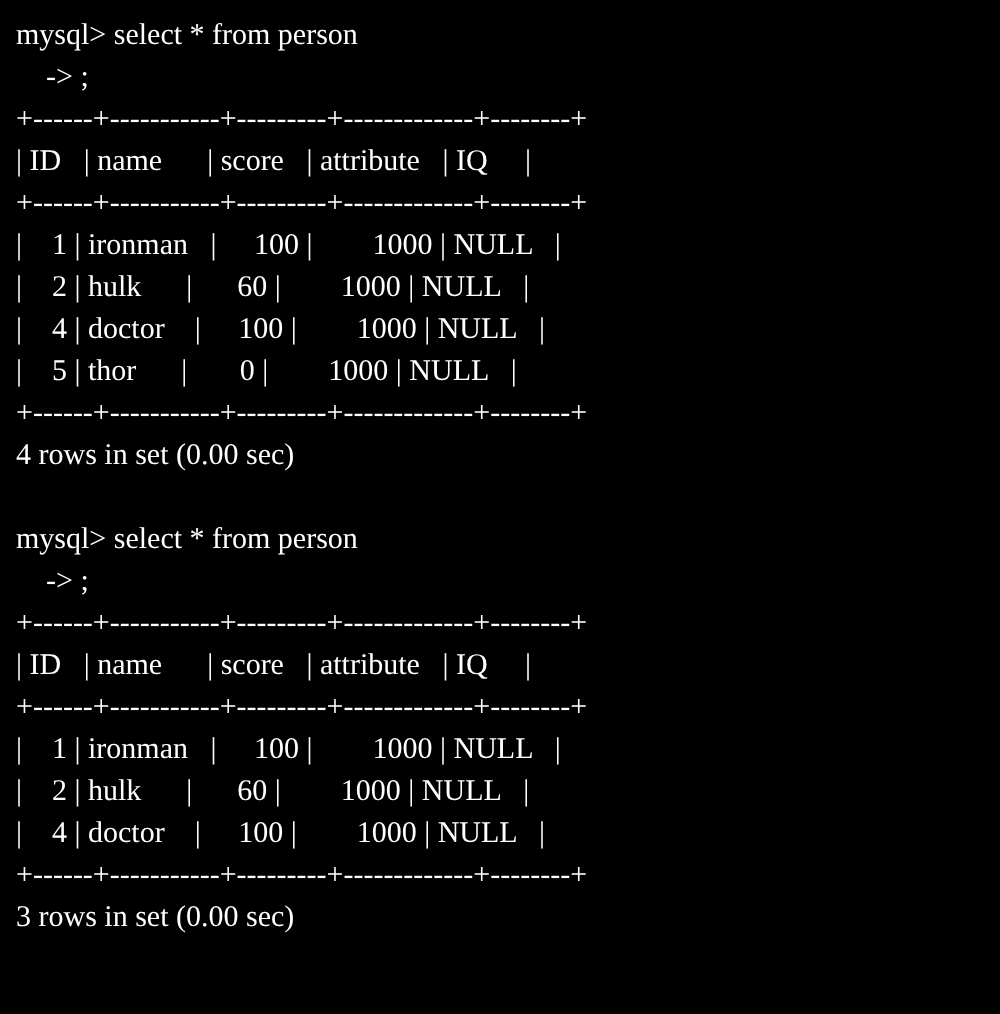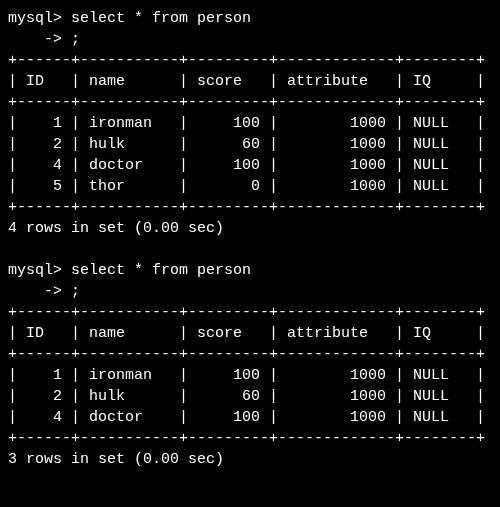"mysql> select * from person" pre { font-family: Liberation Mono, monospace -> Liberation Serif, serif }
